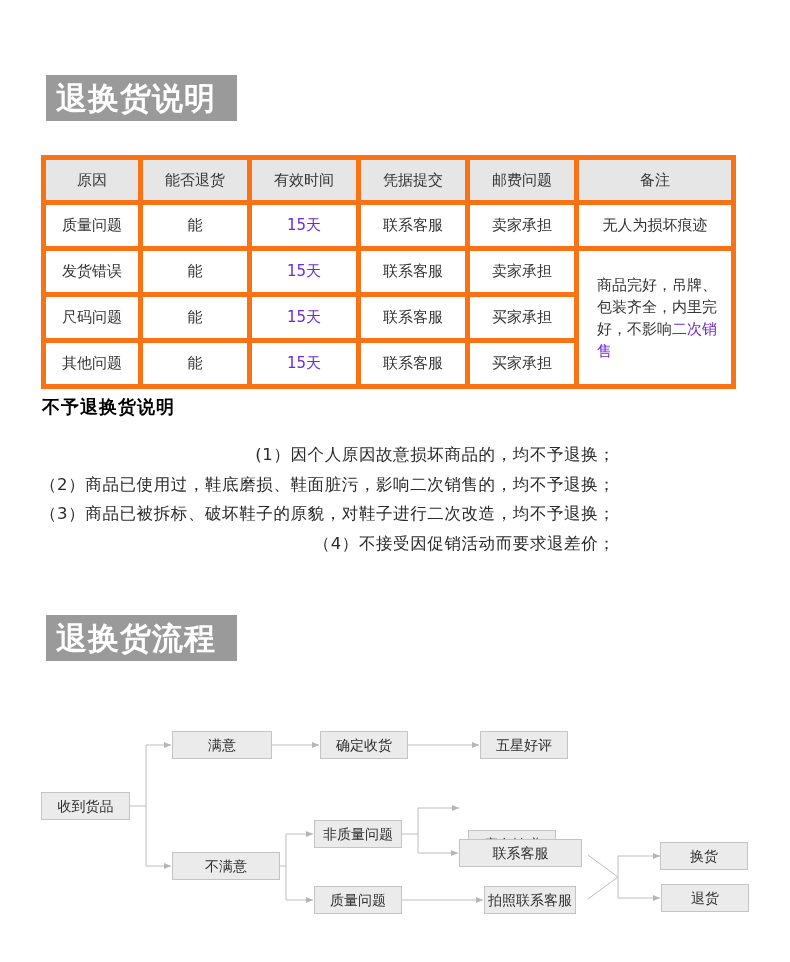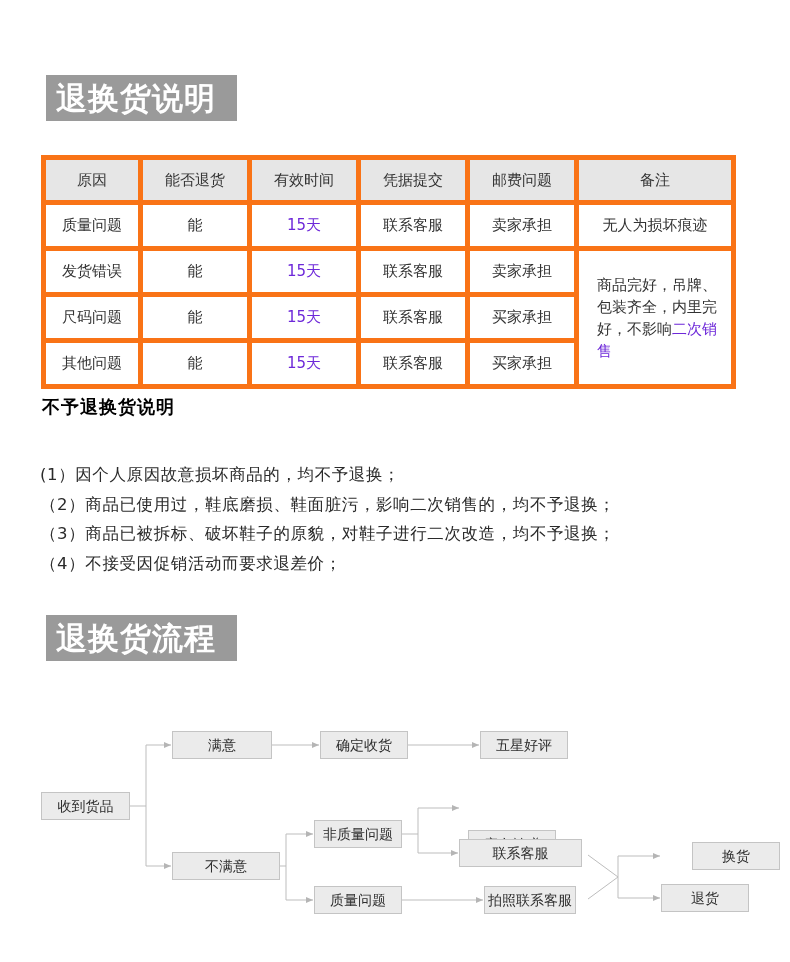"(1）因个人原因故意损坏商品的，均不予退换；" .rules { text-align: none -> right; top: 460px -> 440px }
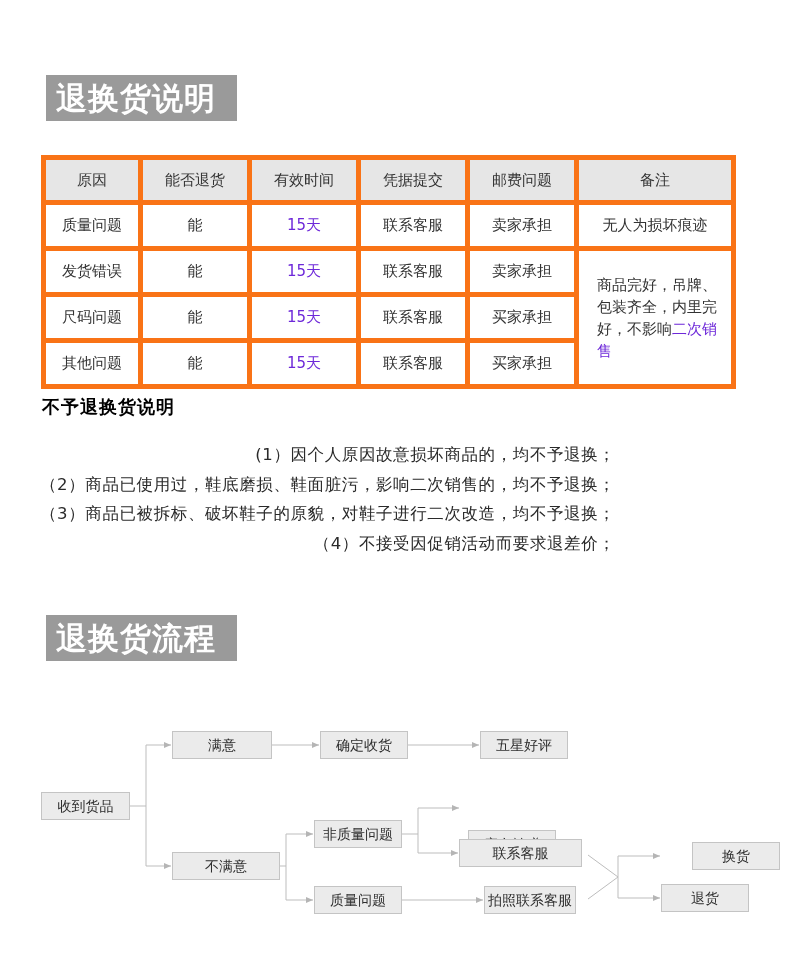"换货" div.node { left: 692px -> 660px }
